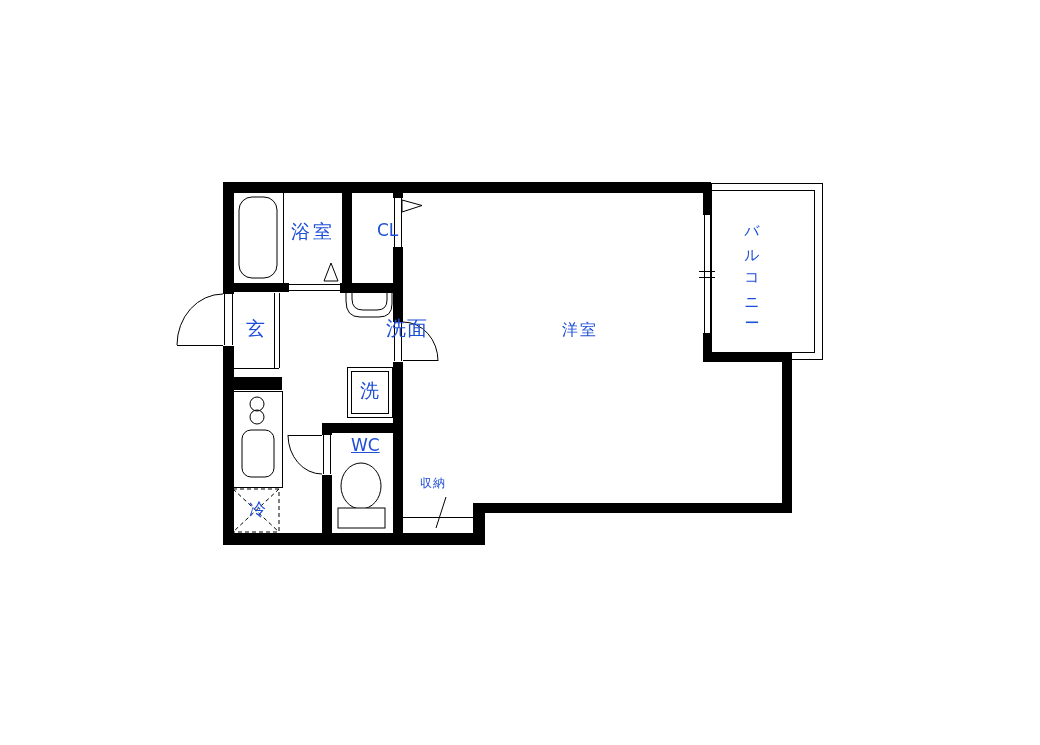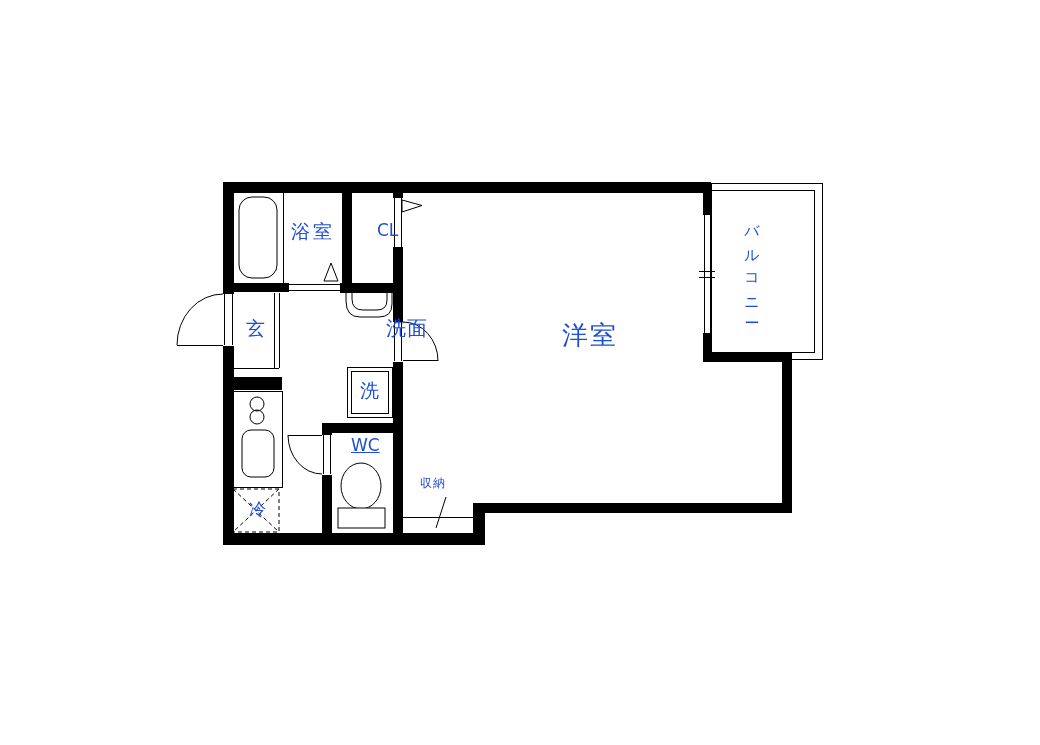"洋室" div.label { font-size: 26px -> 16px }
